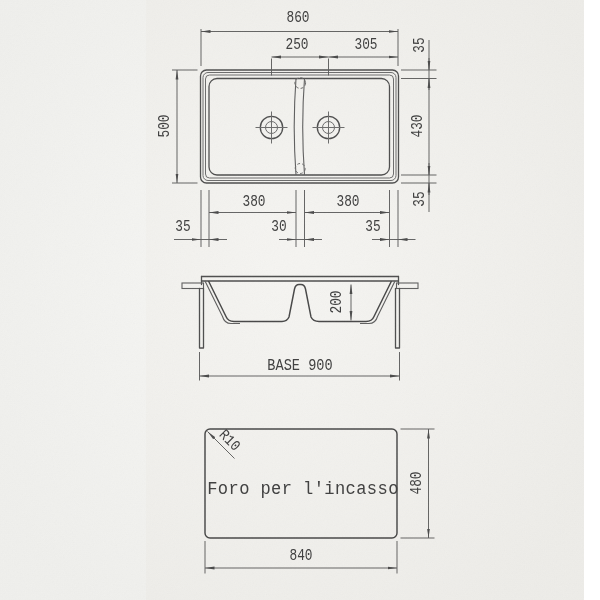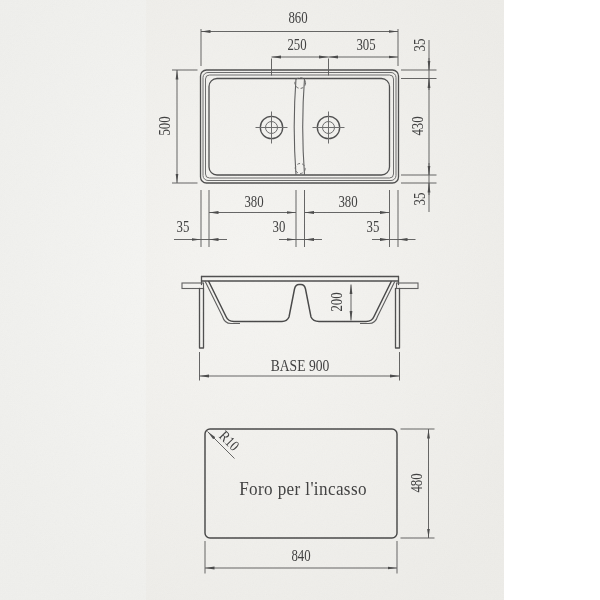"860" #page { font-family: Liberation Serif, serif -> Liberation Mono, monospace; width: 504px -> 584px }
